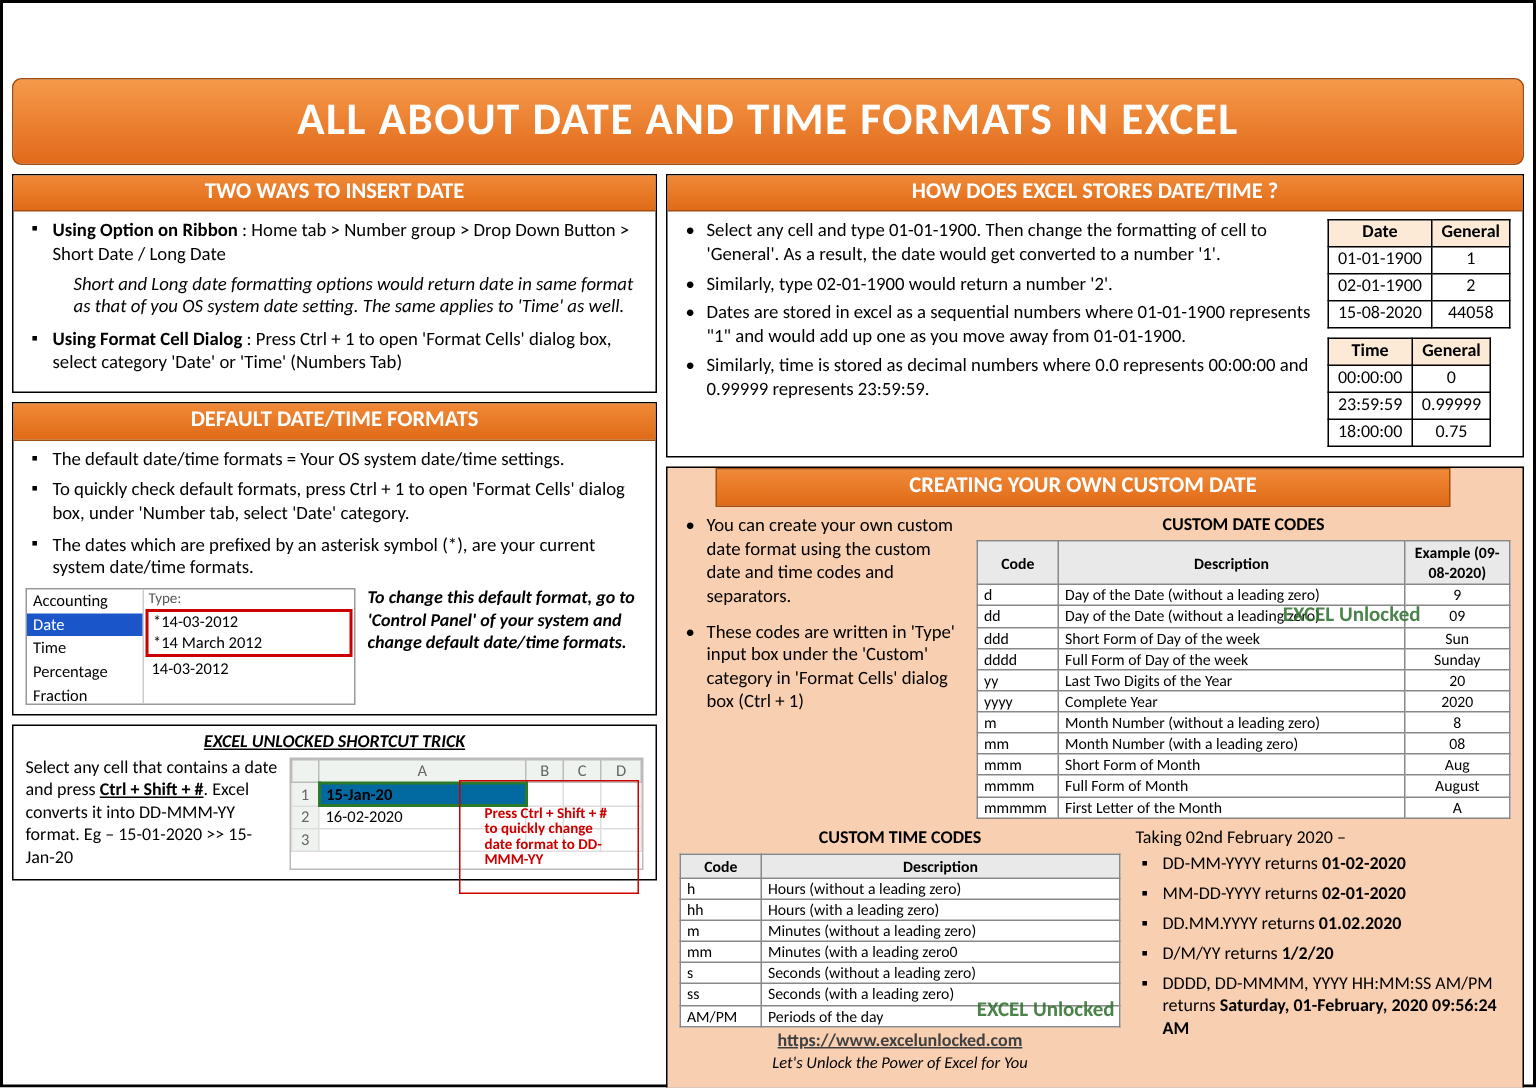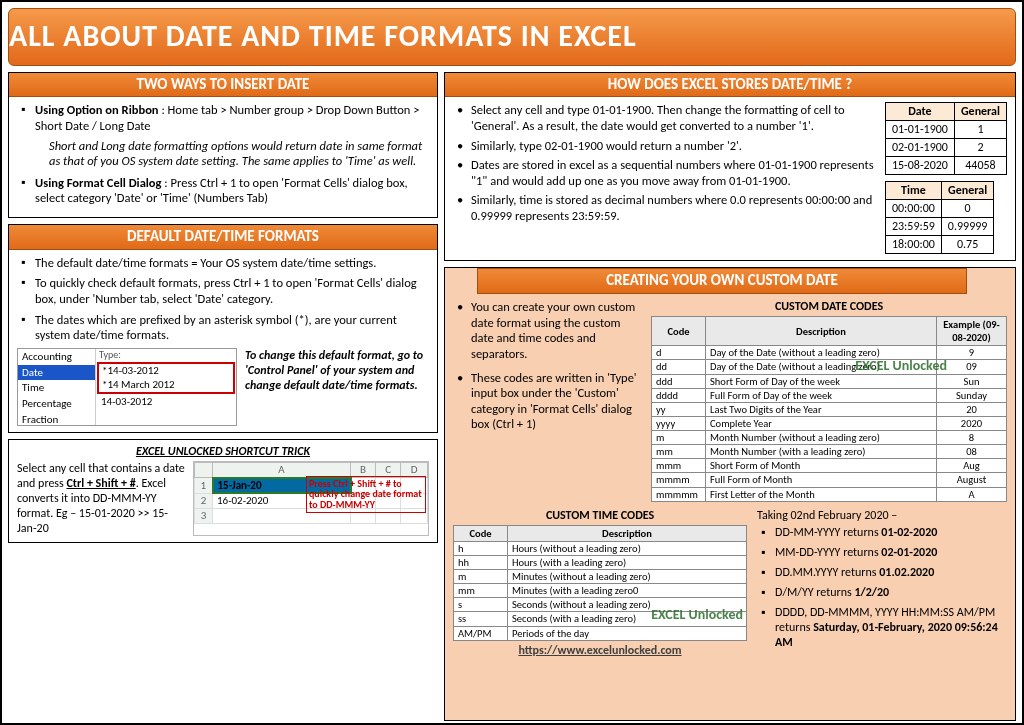"ALL ABOUT DATE AND TIME" .title-bar { margin-top: none -> 44px; text-align: none -> center }
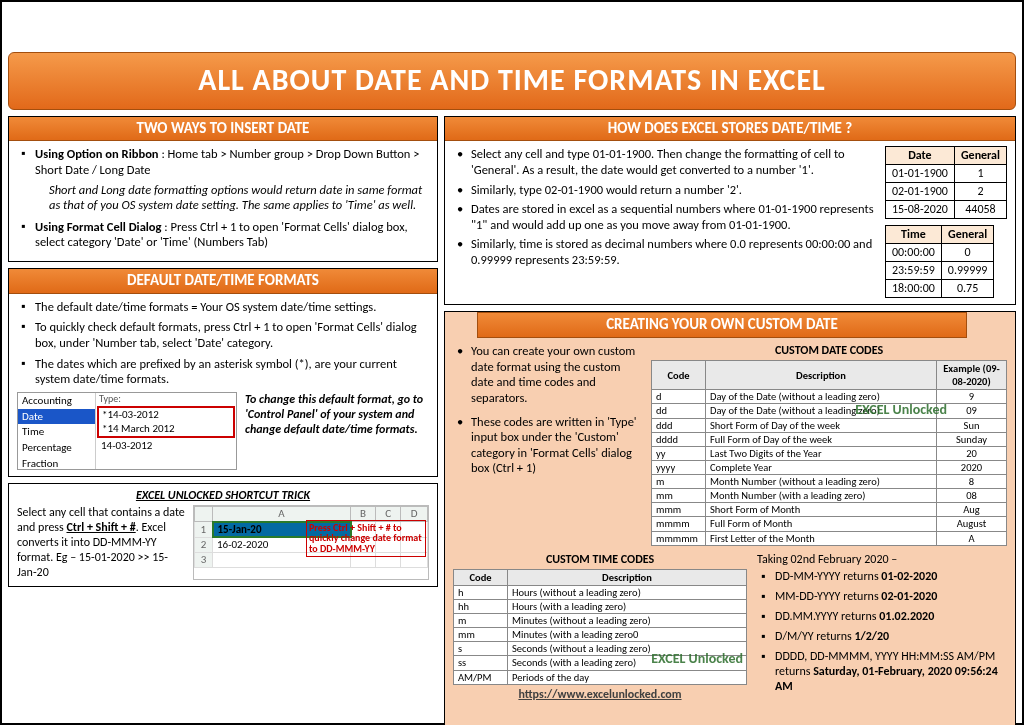"Press Ctrl + Shift +" .red-call { padding: 2px -> 16px }
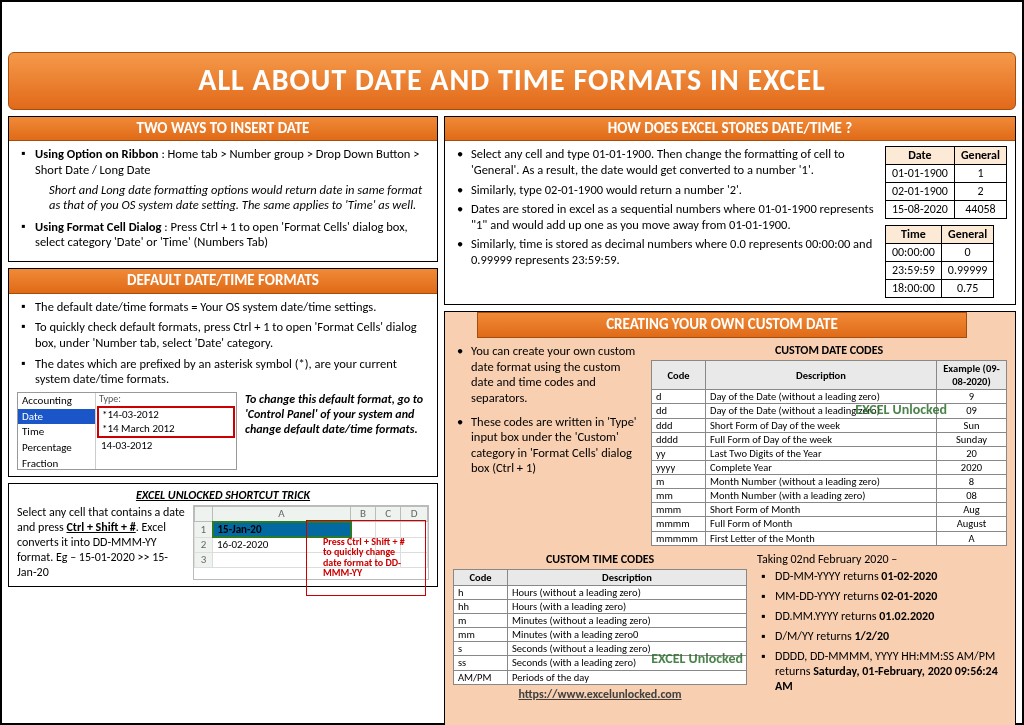"Let's Unlock the Power of" div.tag { html: none -> <div>Let's Unlock the Power of Excel for You</div> }
